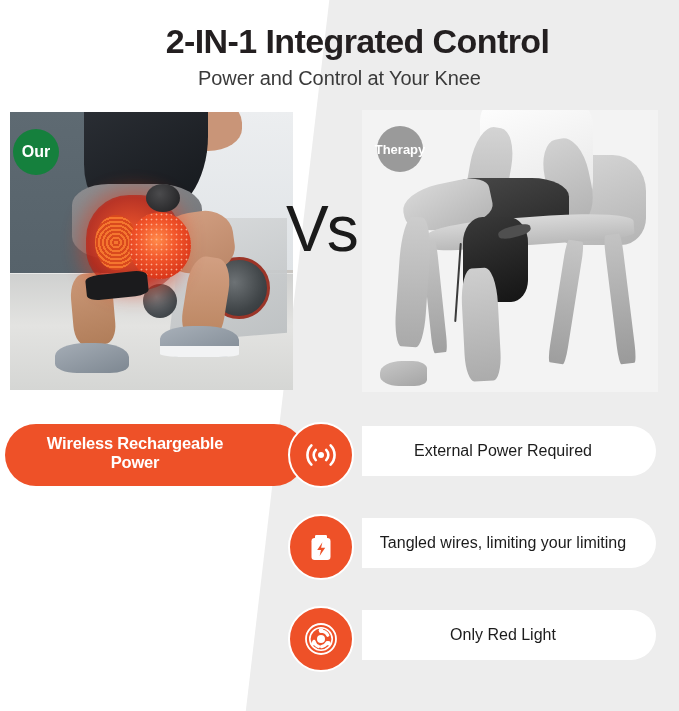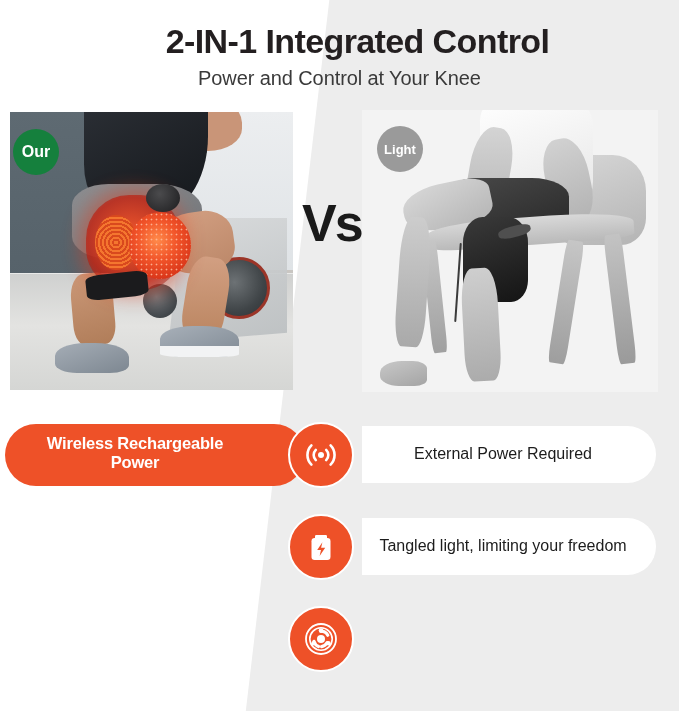"Light" span { text: Light -> Therapy }
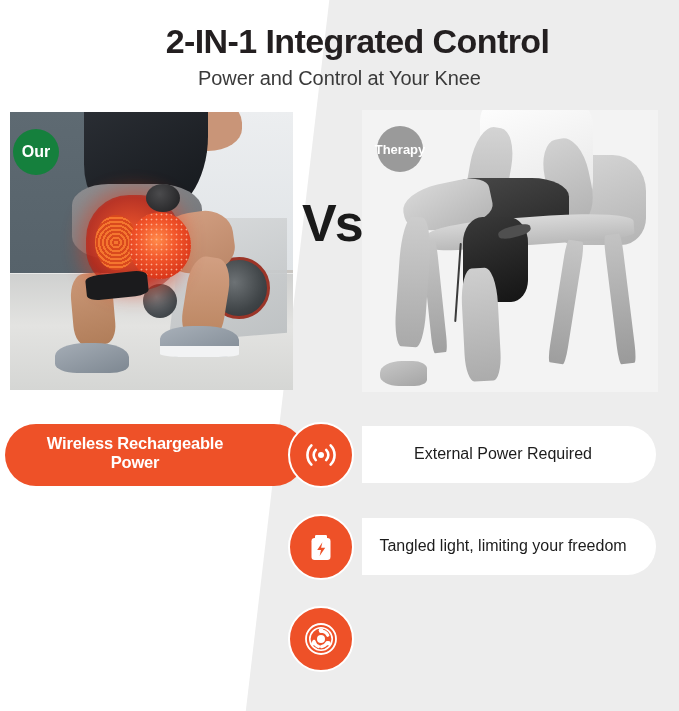"Vs" .vs { font-size: 52px -> 64px; font-weight: 700 -> 400; left: 302px -> 286px }
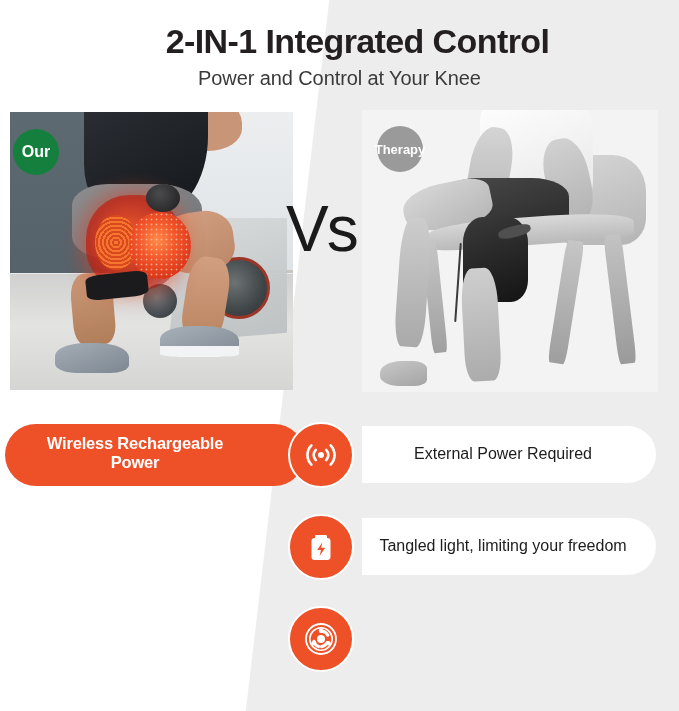"External Power Required" .pill-right { height: 57px -> 50px }
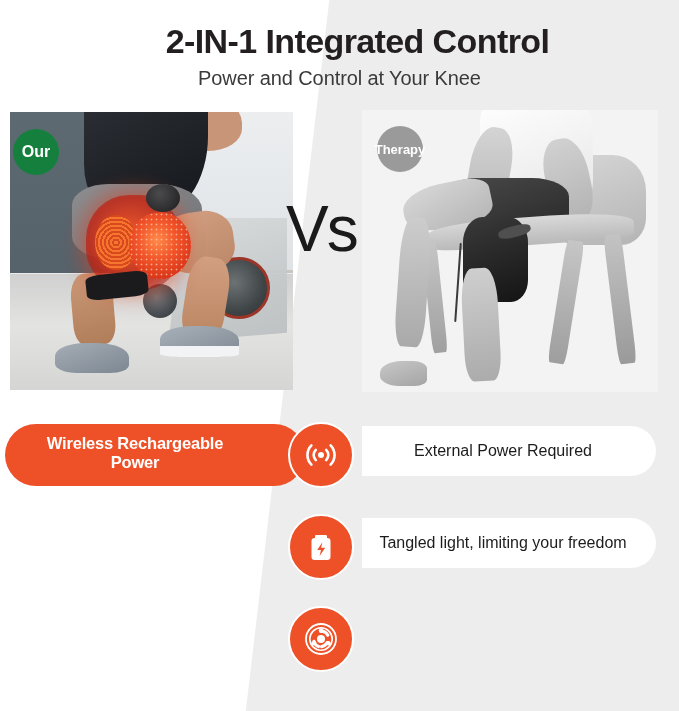"Tangled light, limiting your freedom" span.pill-right-text { text: light, limiting your freedom -> wires, limiting your limiting }
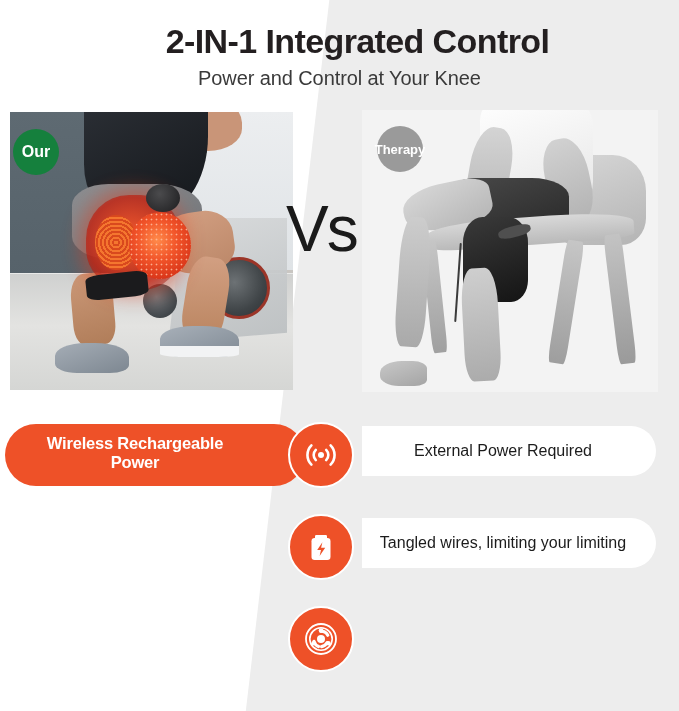"Only Red Light" div.pill-right { html: none -> <div> <span>Only Red Light</span> </div> }
